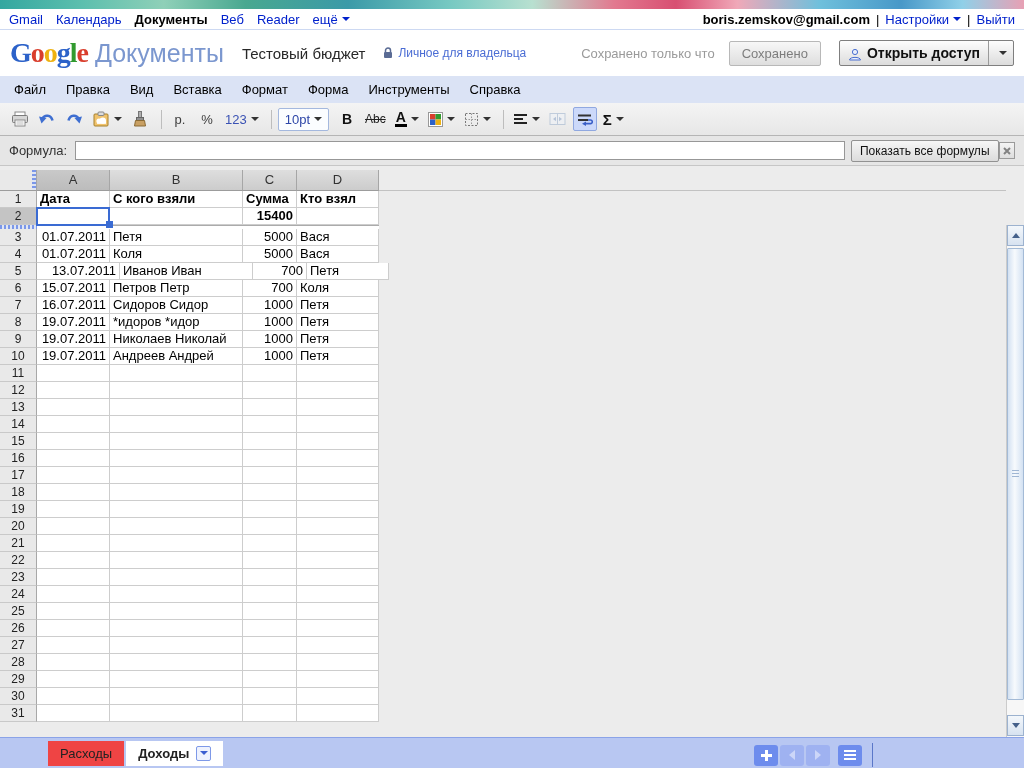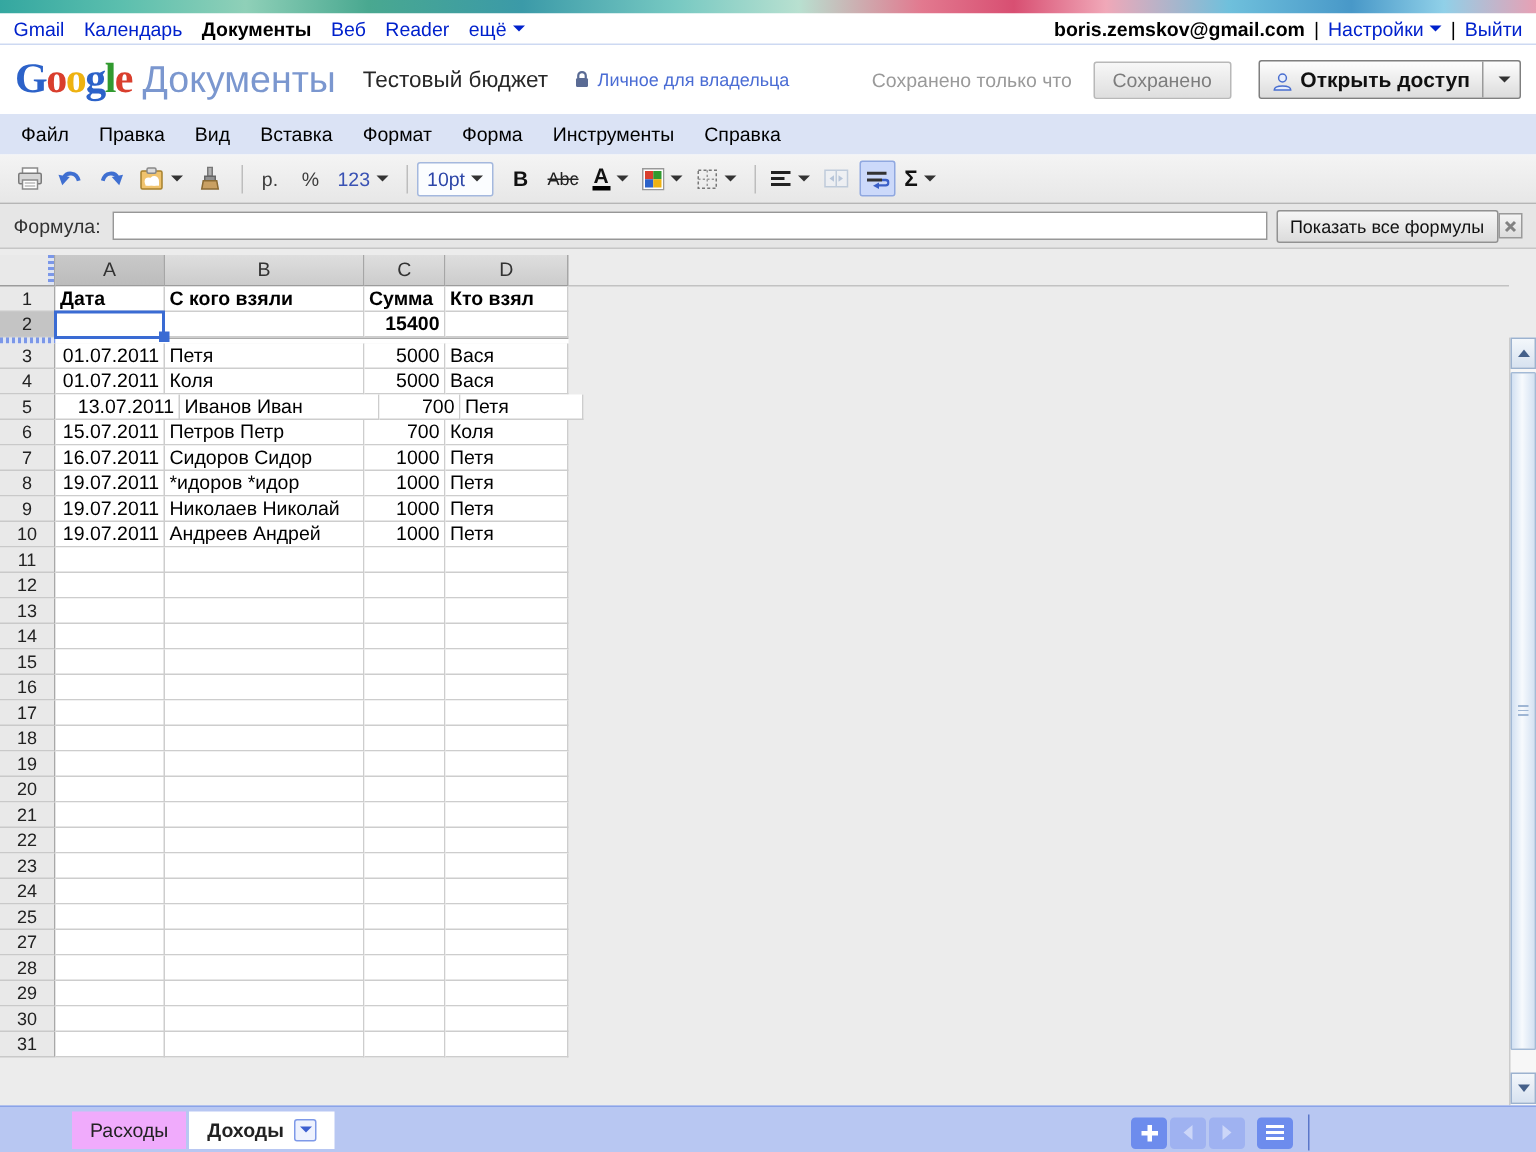"26" div.grow { html: none -> <div> <div>26</div> <div></div> <div></div> <div></div> <div></div> </div> }
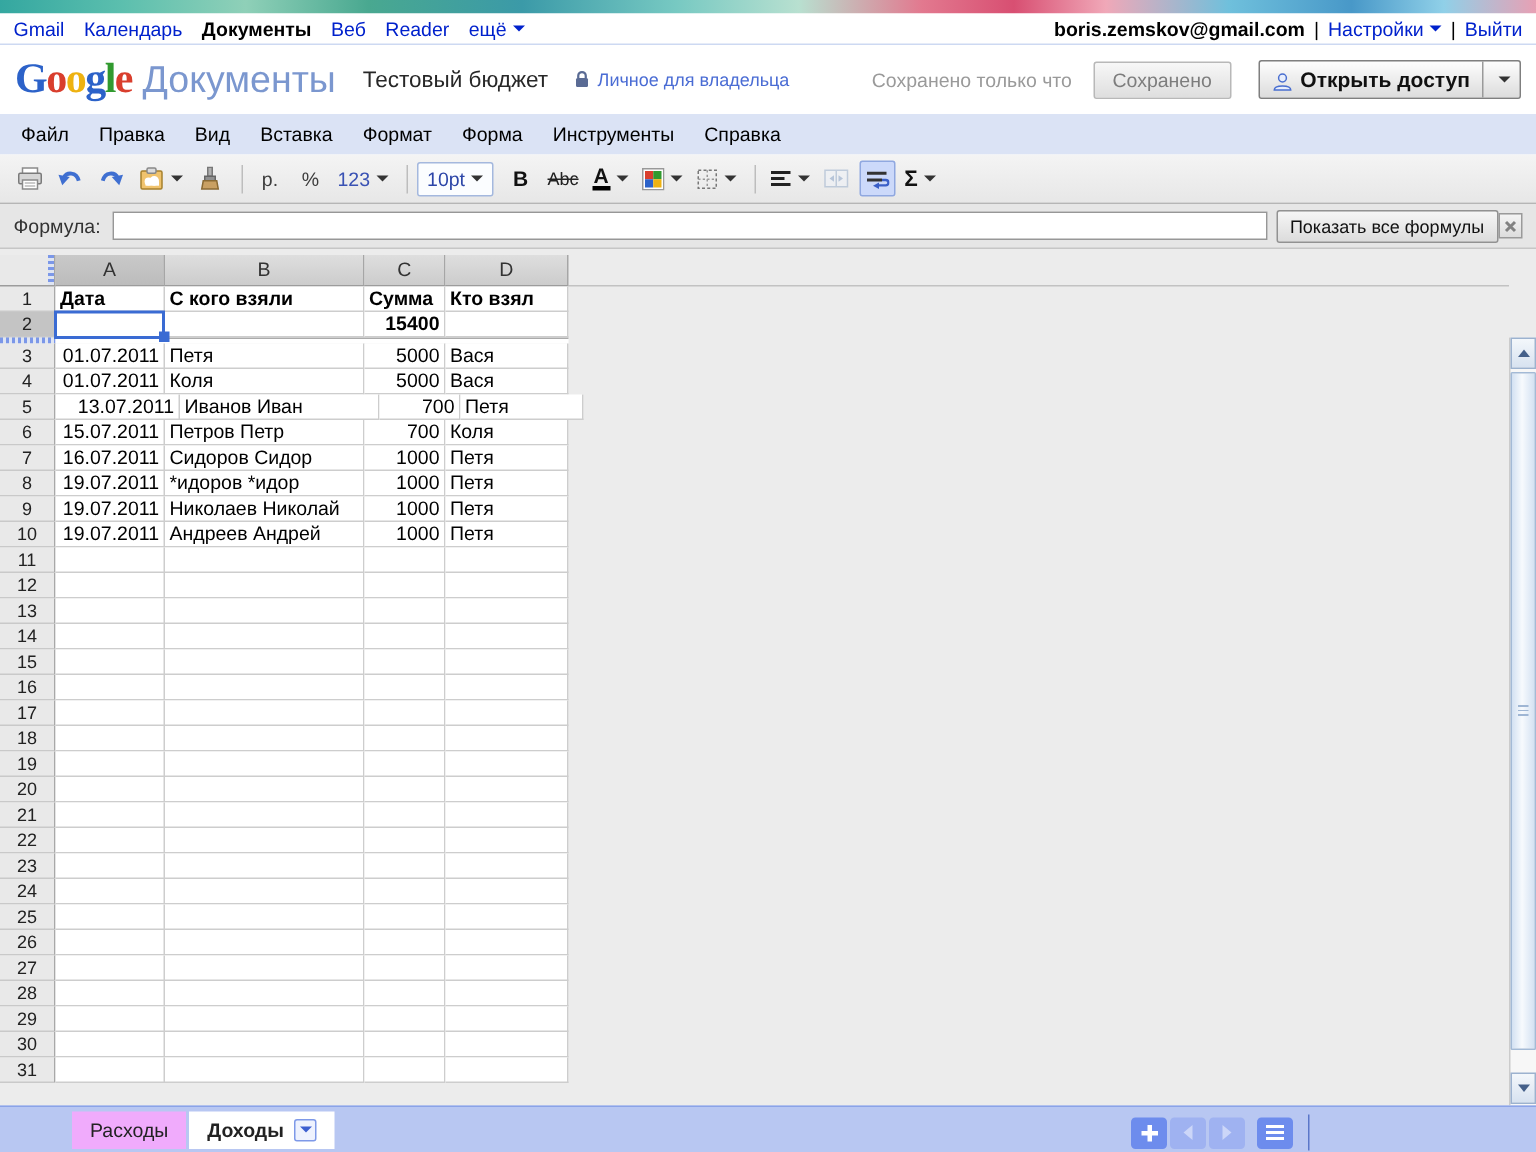"Расходы" .tab { background: #f0abfc -> #ef4444 }
